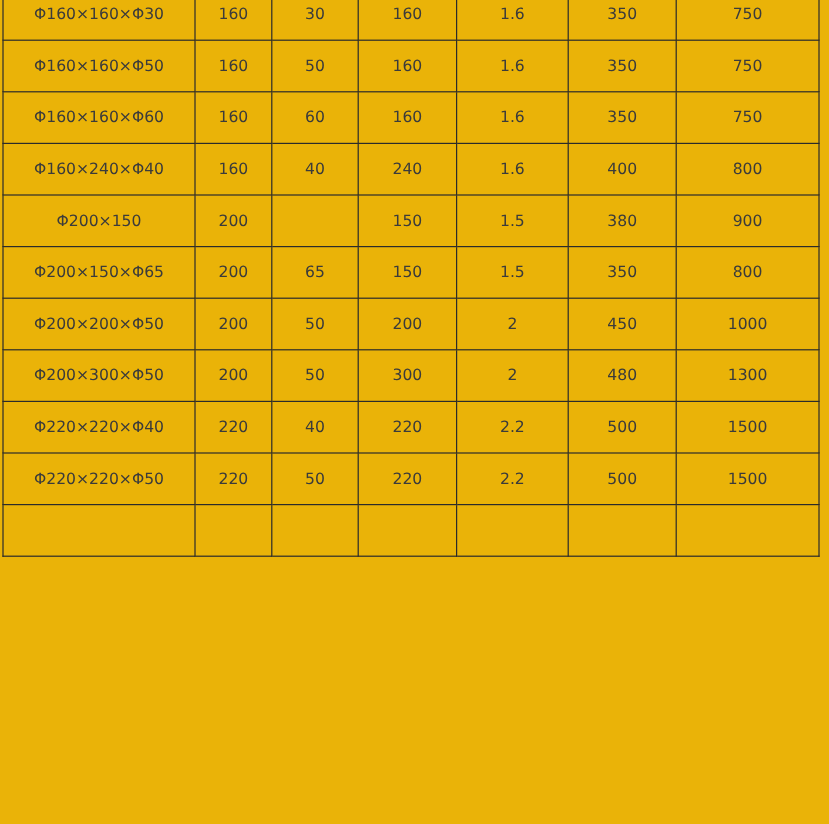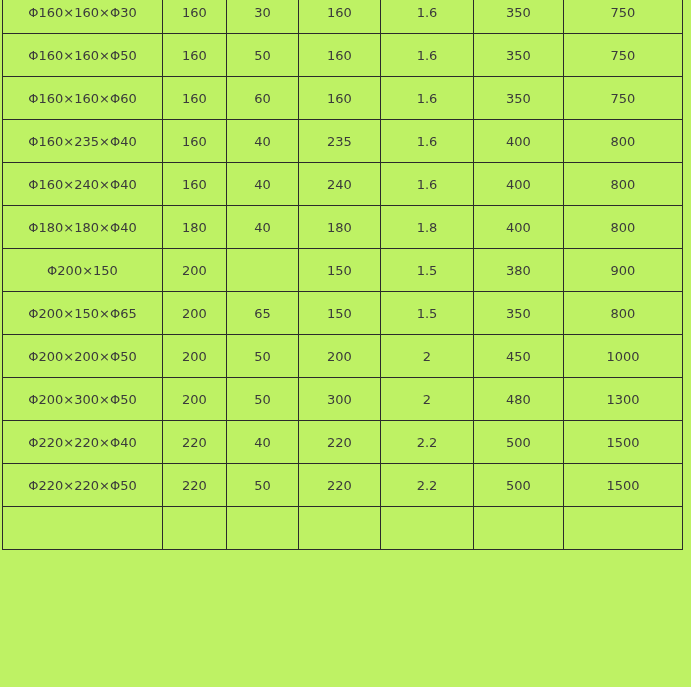"Φ160×160×Φ30" .viewport { background: #bef264 -> #eab308 }
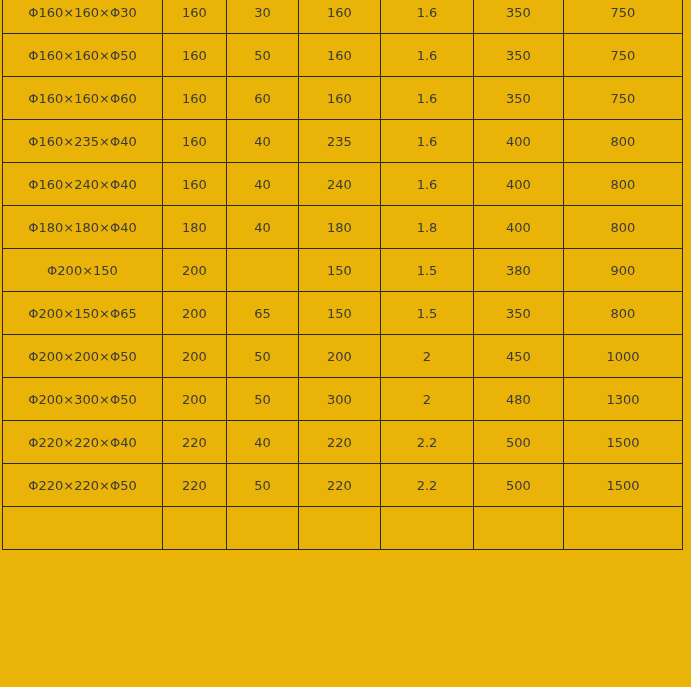"Φ160×235×Φ40" tr { html: <tr> <td>Φ160×235×Φ40</td> <td>160</td> <td>40</td> <td>235</td> <td>1.6</td> <td>400</td> <td>800</td> </tr> -> none }
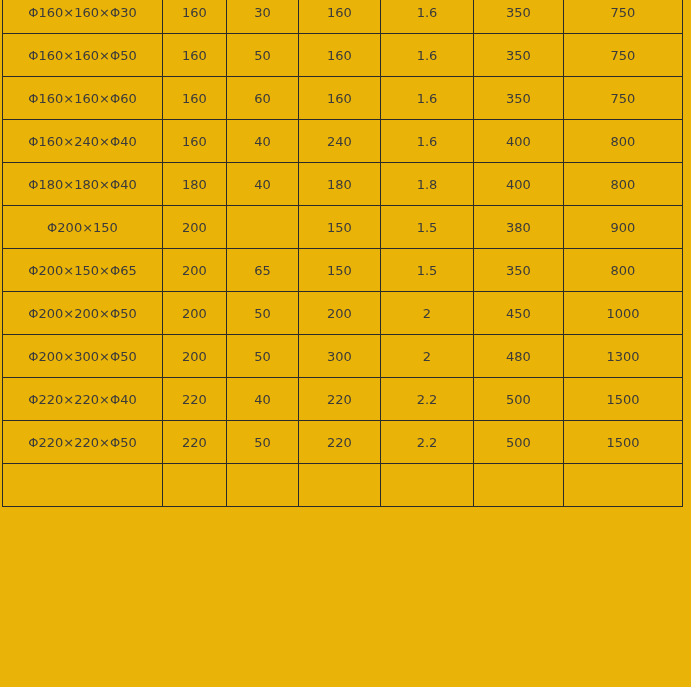"Φ180×180×Φ40" tr { html: <tr> <td>Φ180×180×Φ40</td> <td>180</td> <td>40</td> <td>180</td> <td>1.8</td> <td>400</td> <td>800</td> </tr> -> none }
